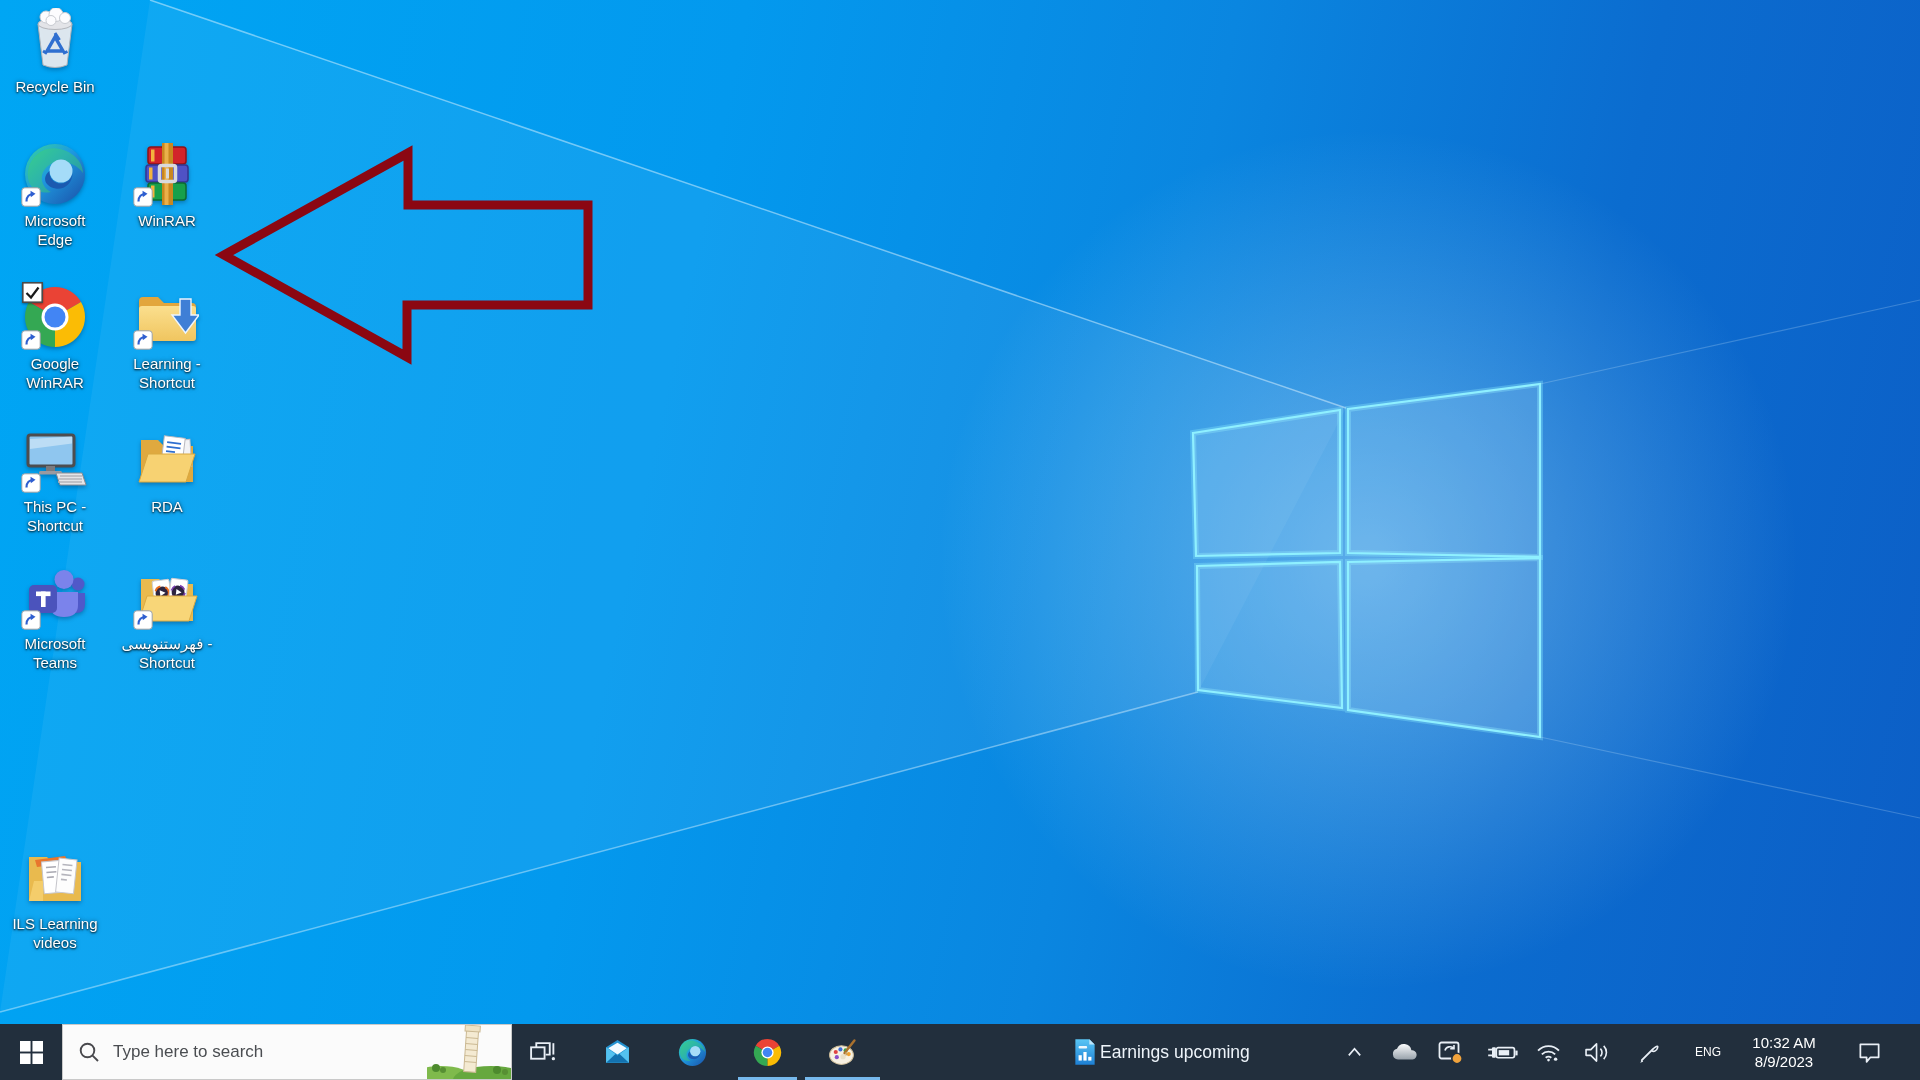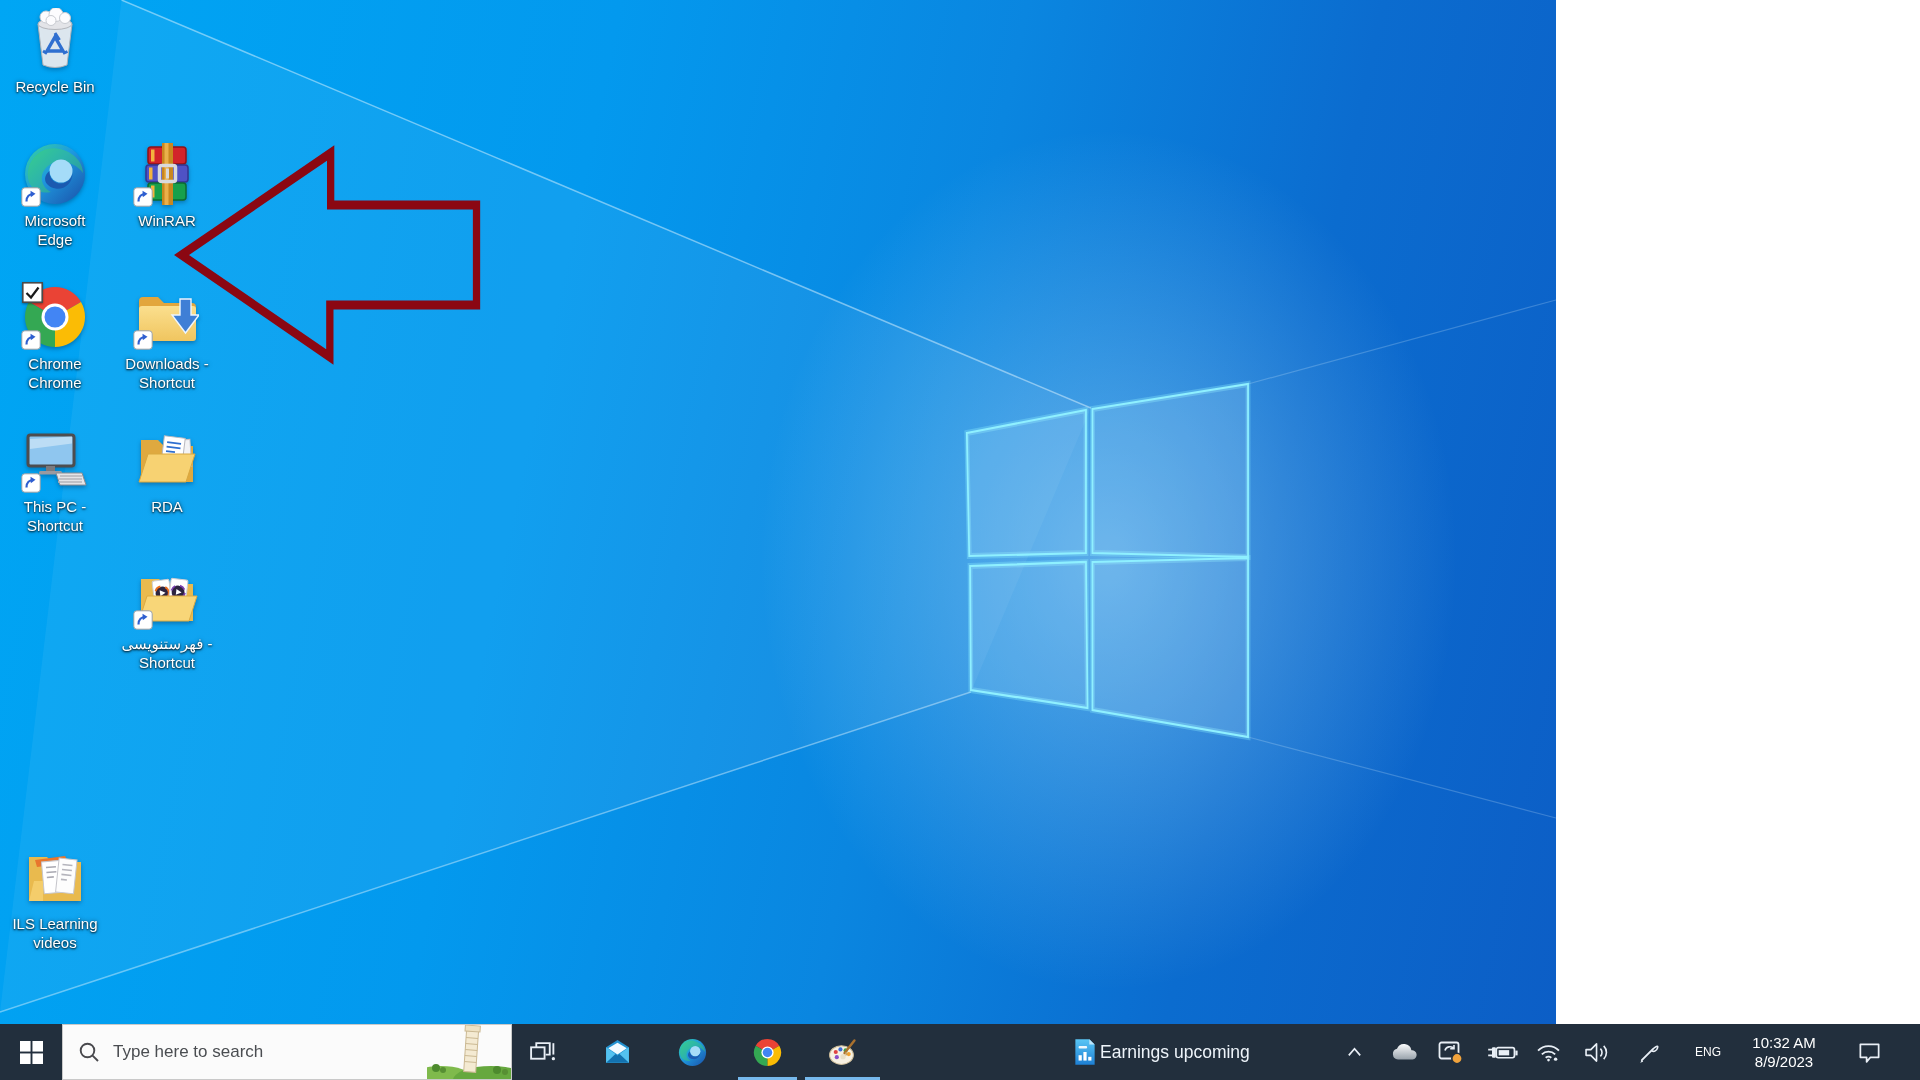"Recycle Bin" .stage { width: 1556px -> 1920px }
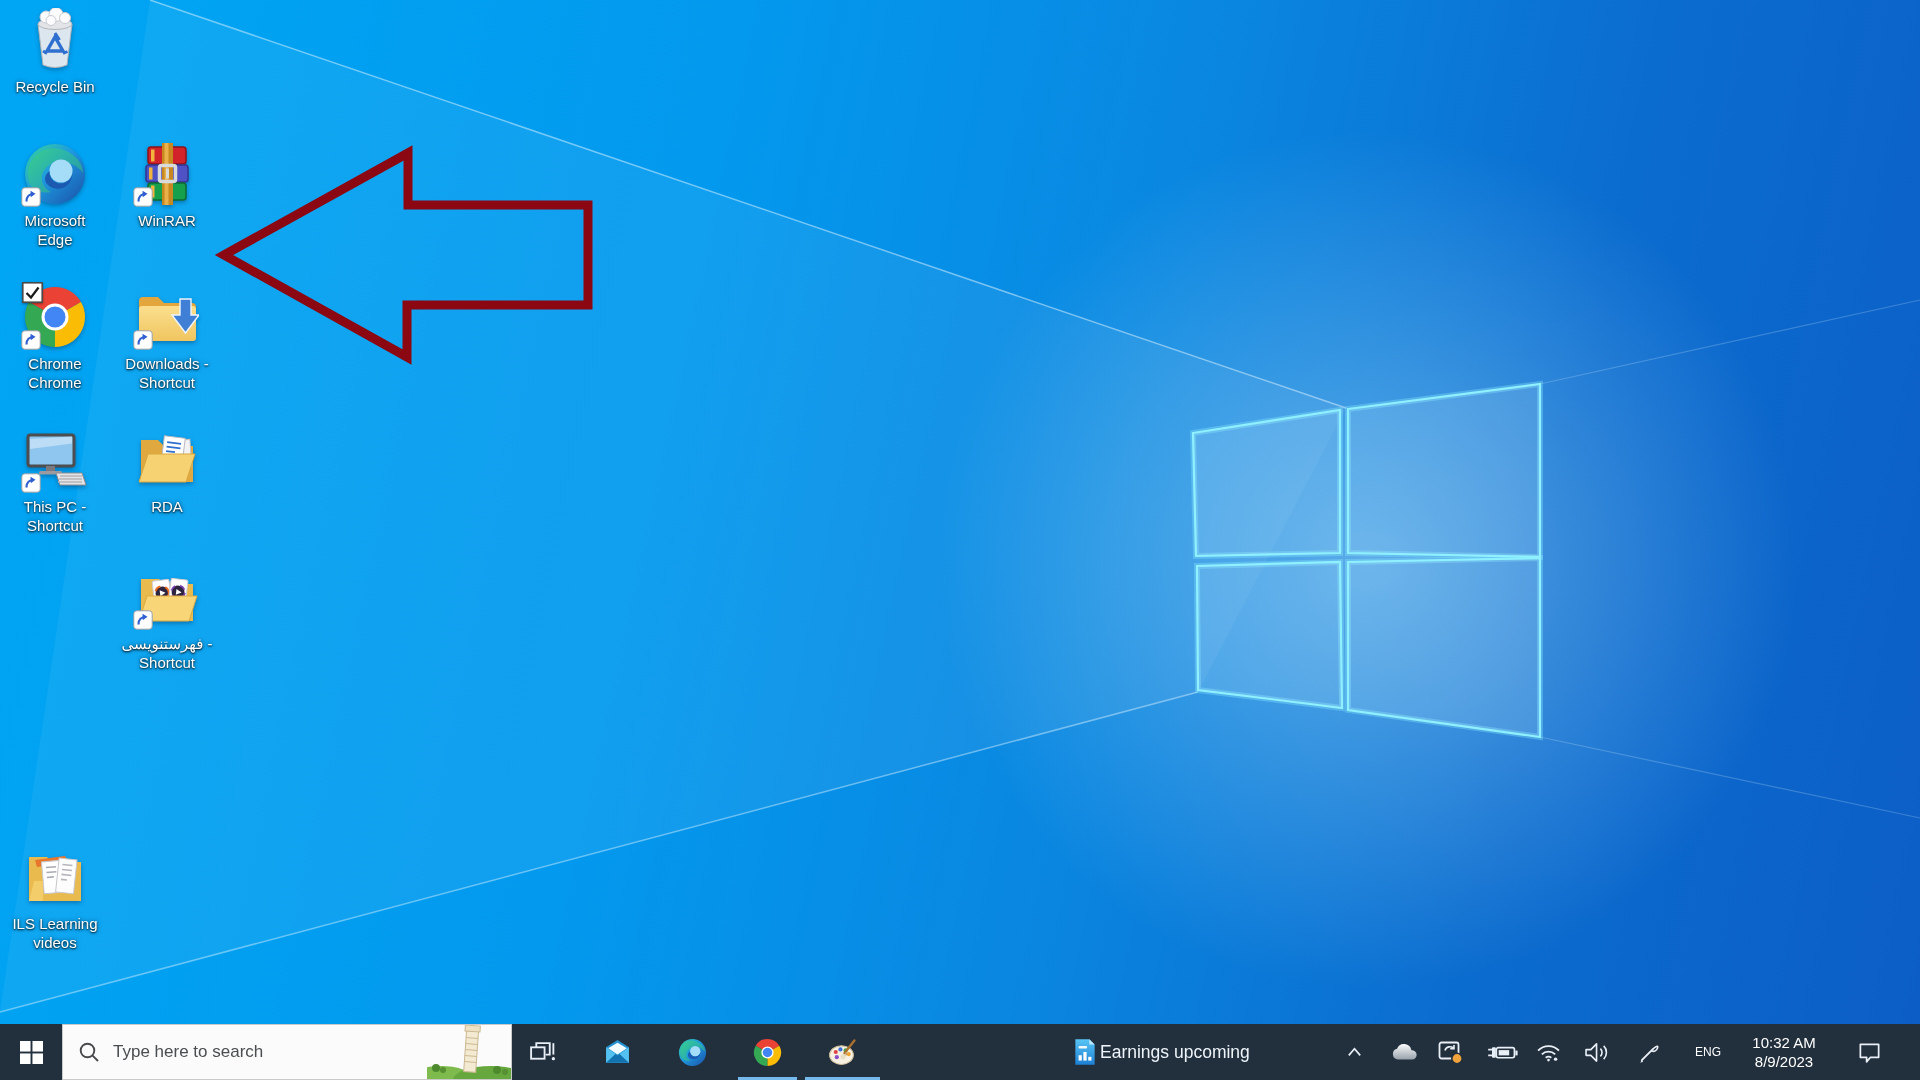"Chrome Chrome" div.dicon-label { text: Chrome Chrome -> Google WinRAR }
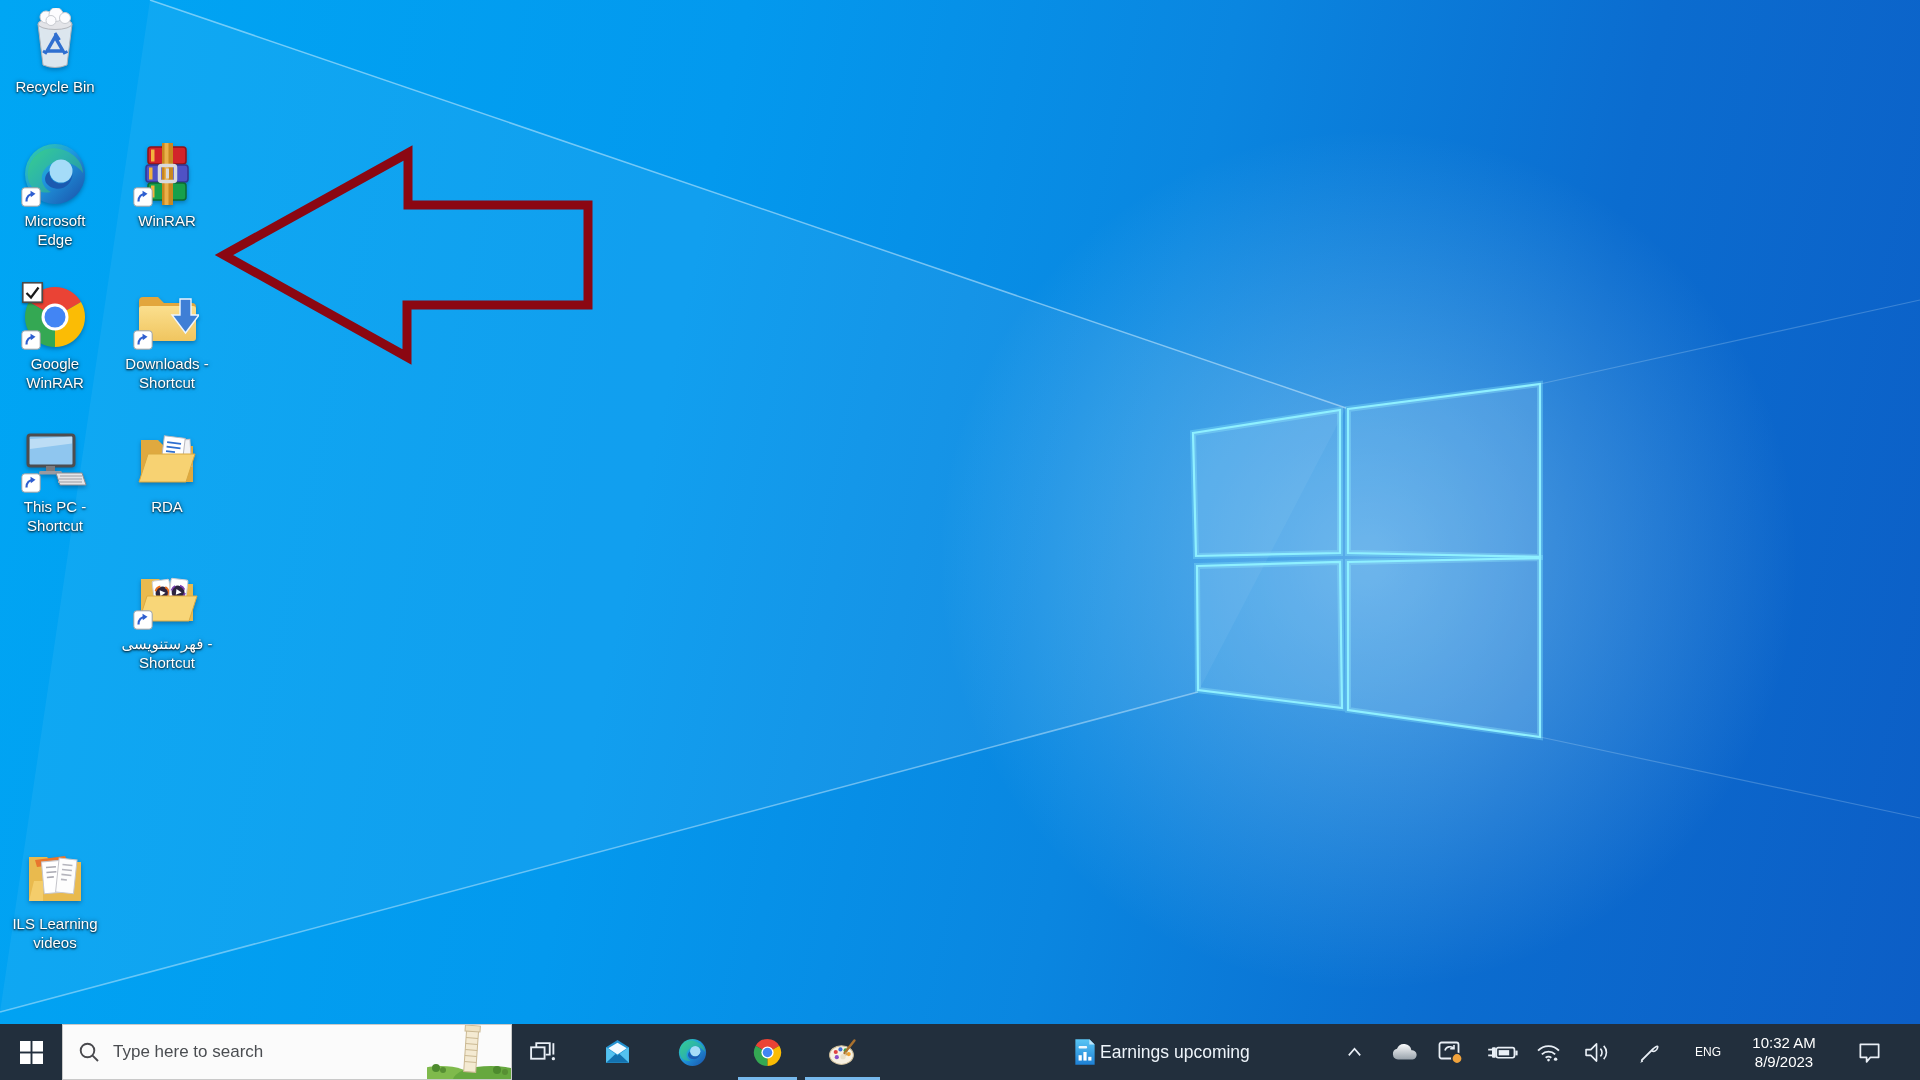"Downloads - Shortcut" div.dicon-label { text: Downloads -> Learning }
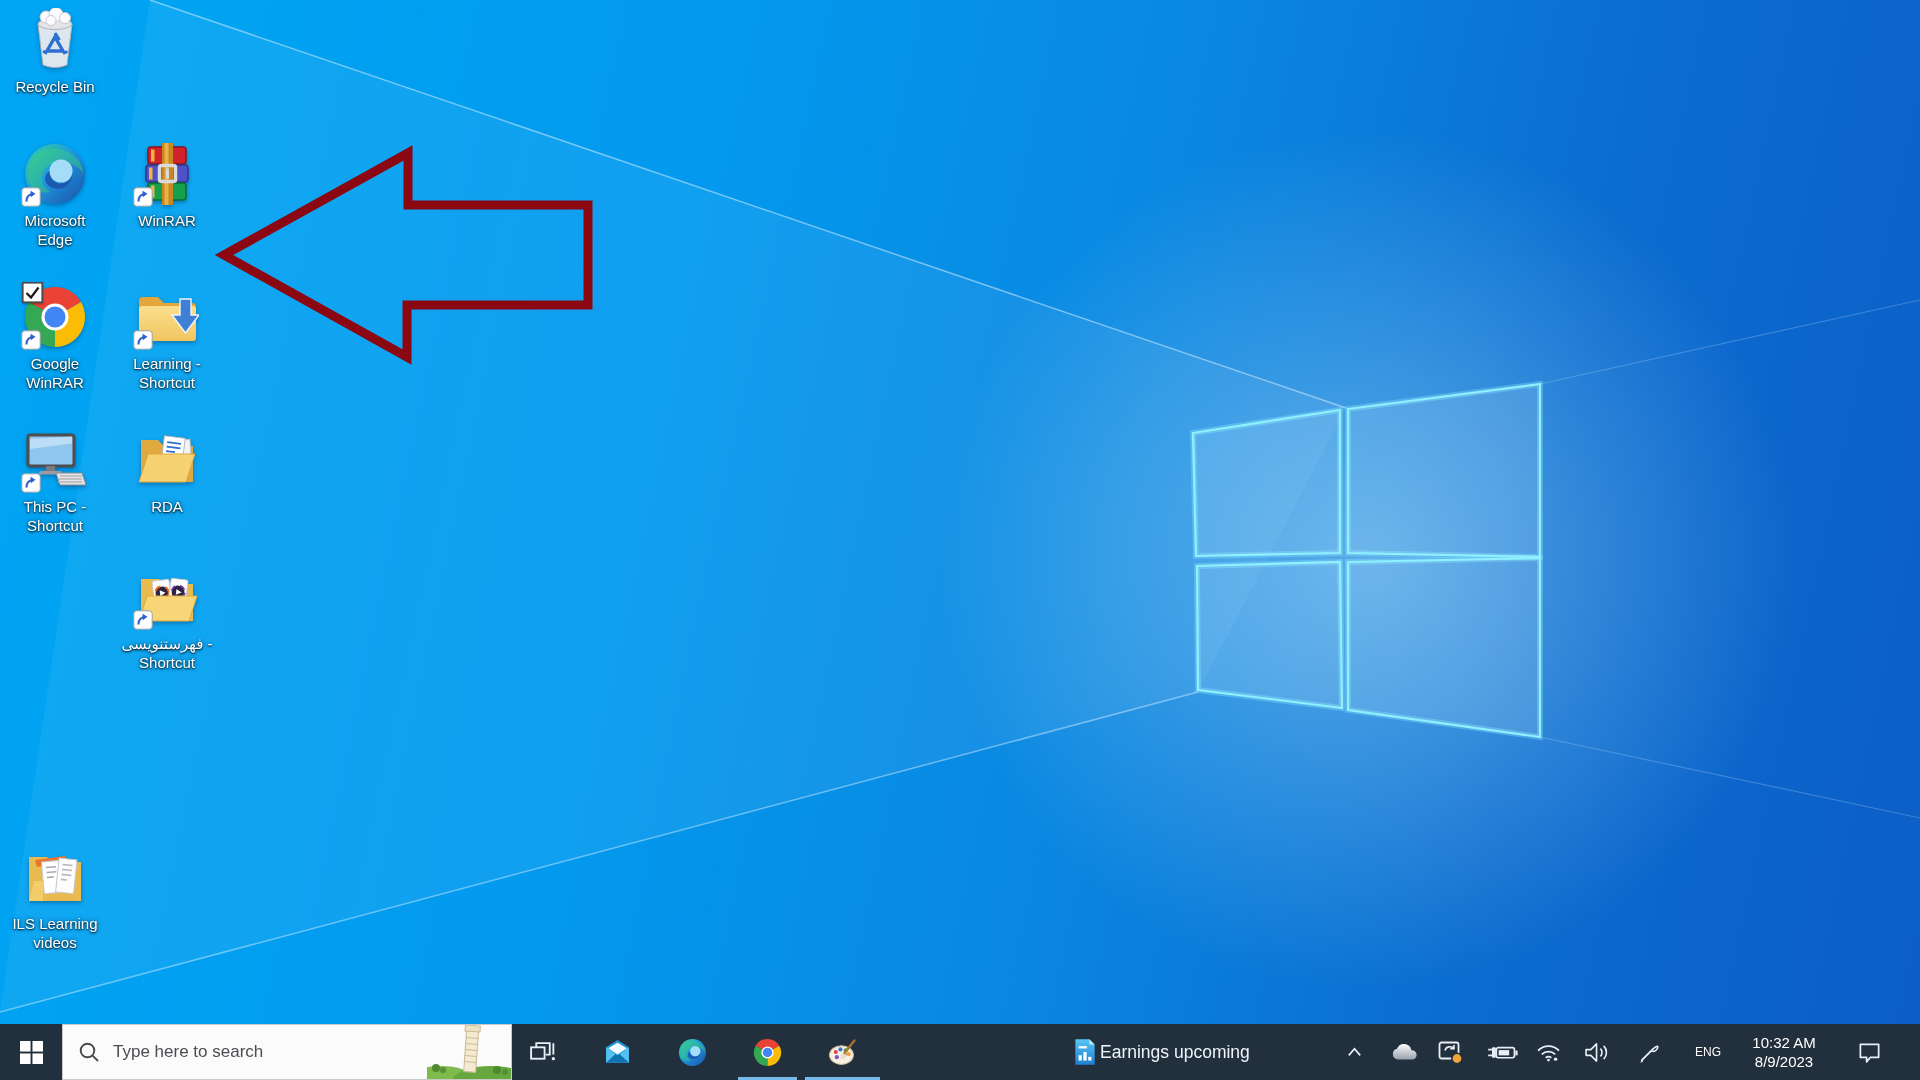"Microsoft Teams" div.dicon { html: none -> <div> <div> <svg> <use></use> </svg> <svg> <use></use> </svg> </div> <div>Microsoft Teams</div> </div> }
